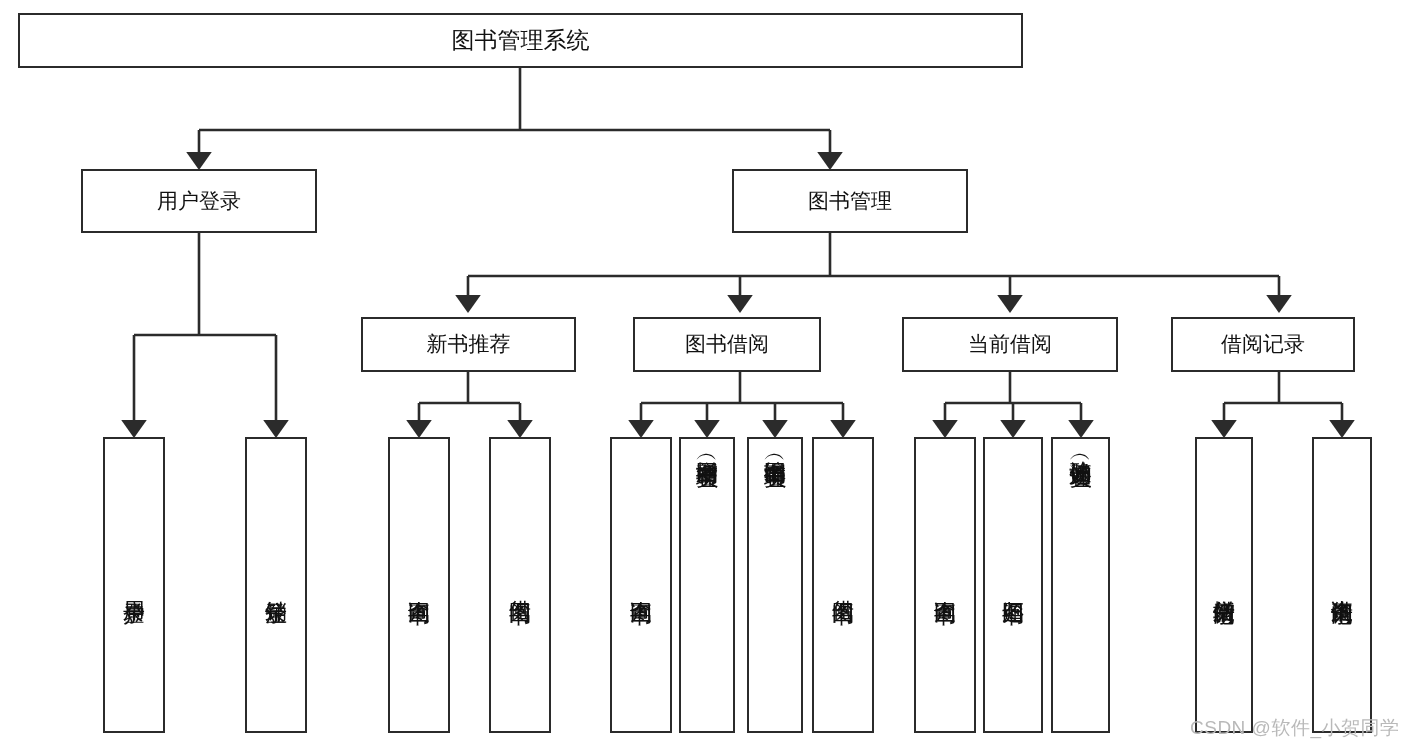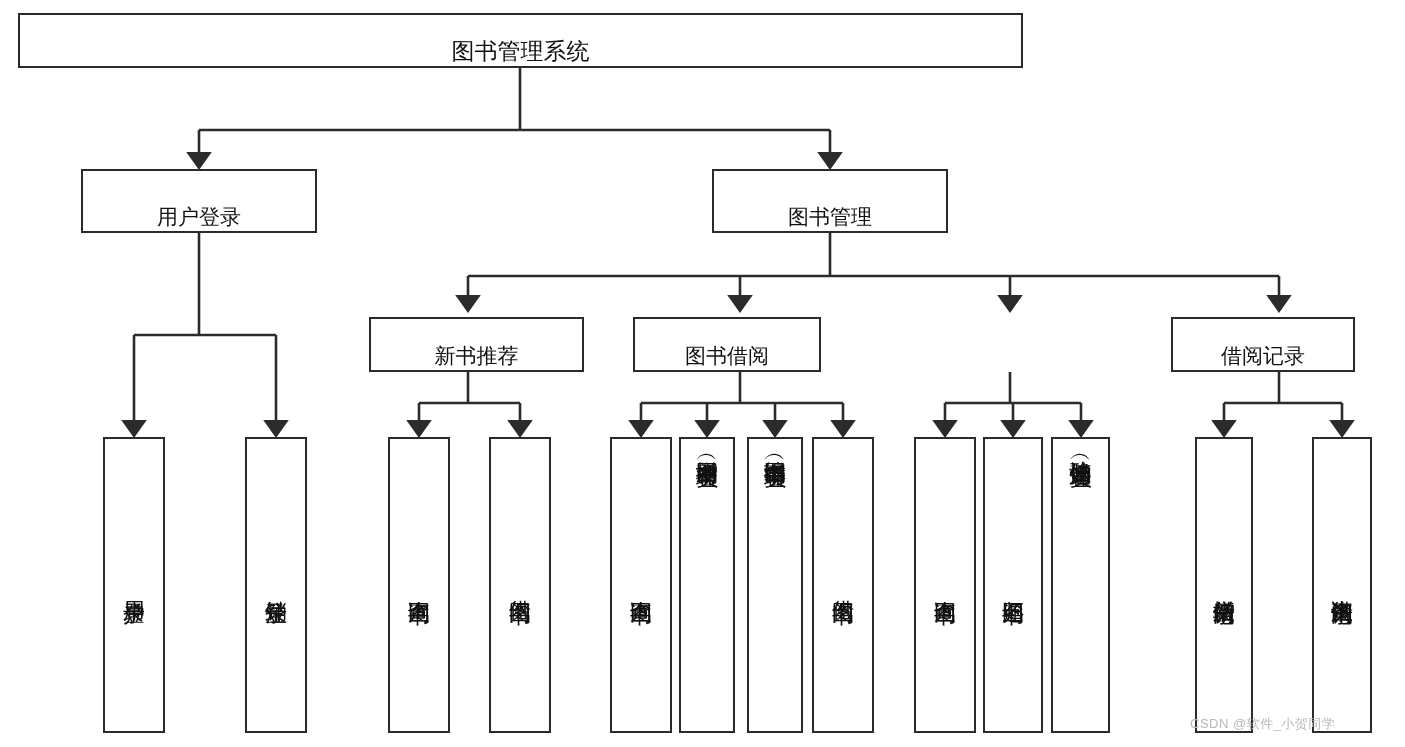"图书管理系统" .node { align-items: flex-end -> center }
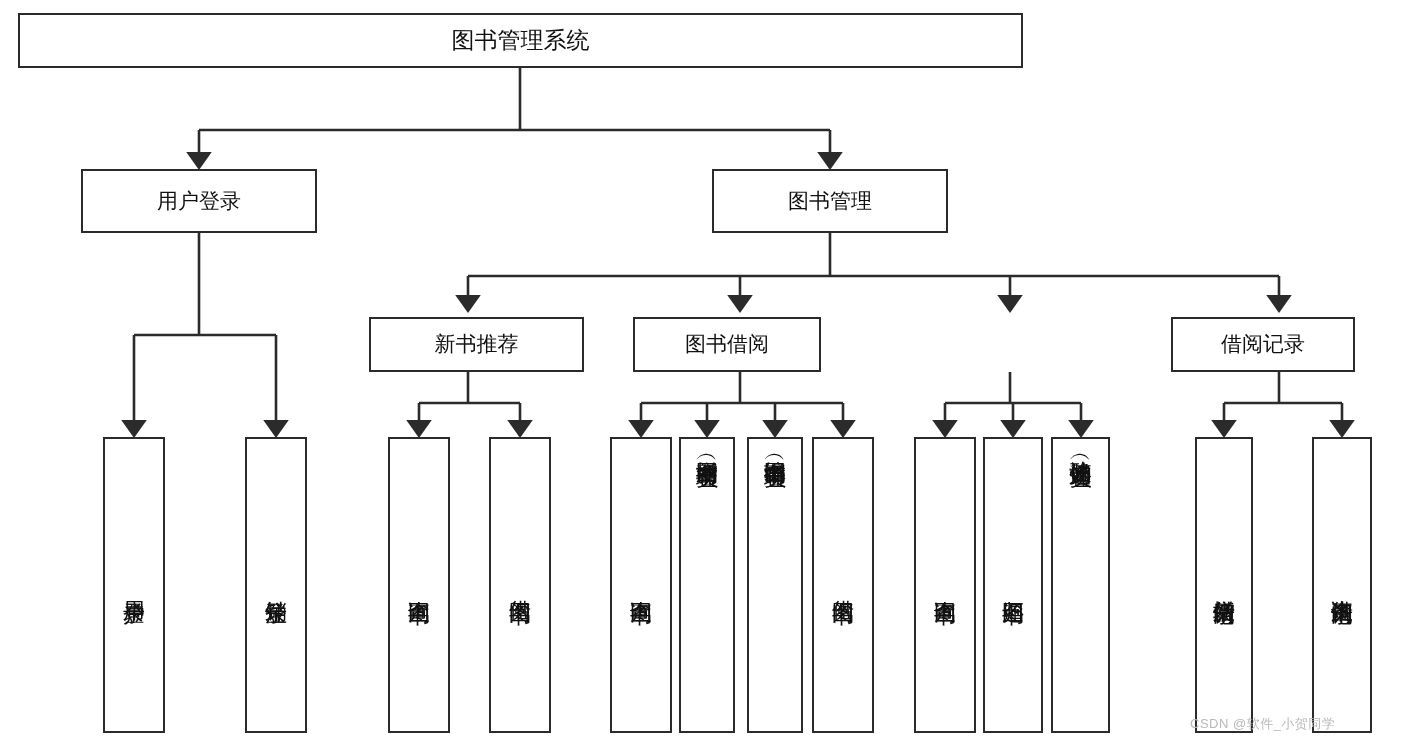"图书管理" div.node { left: 712px -> 732px }
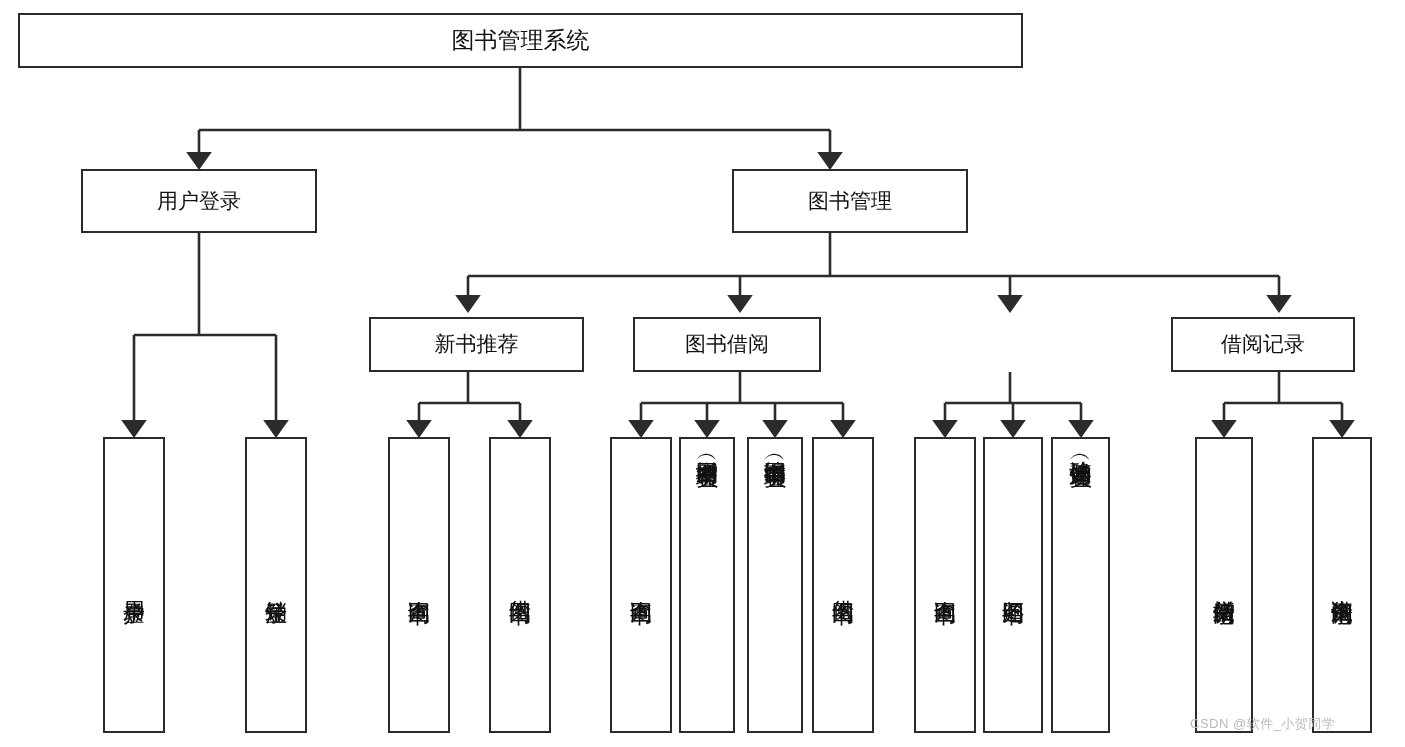"新书推荐" div.node { margin-left: 8px -> none }
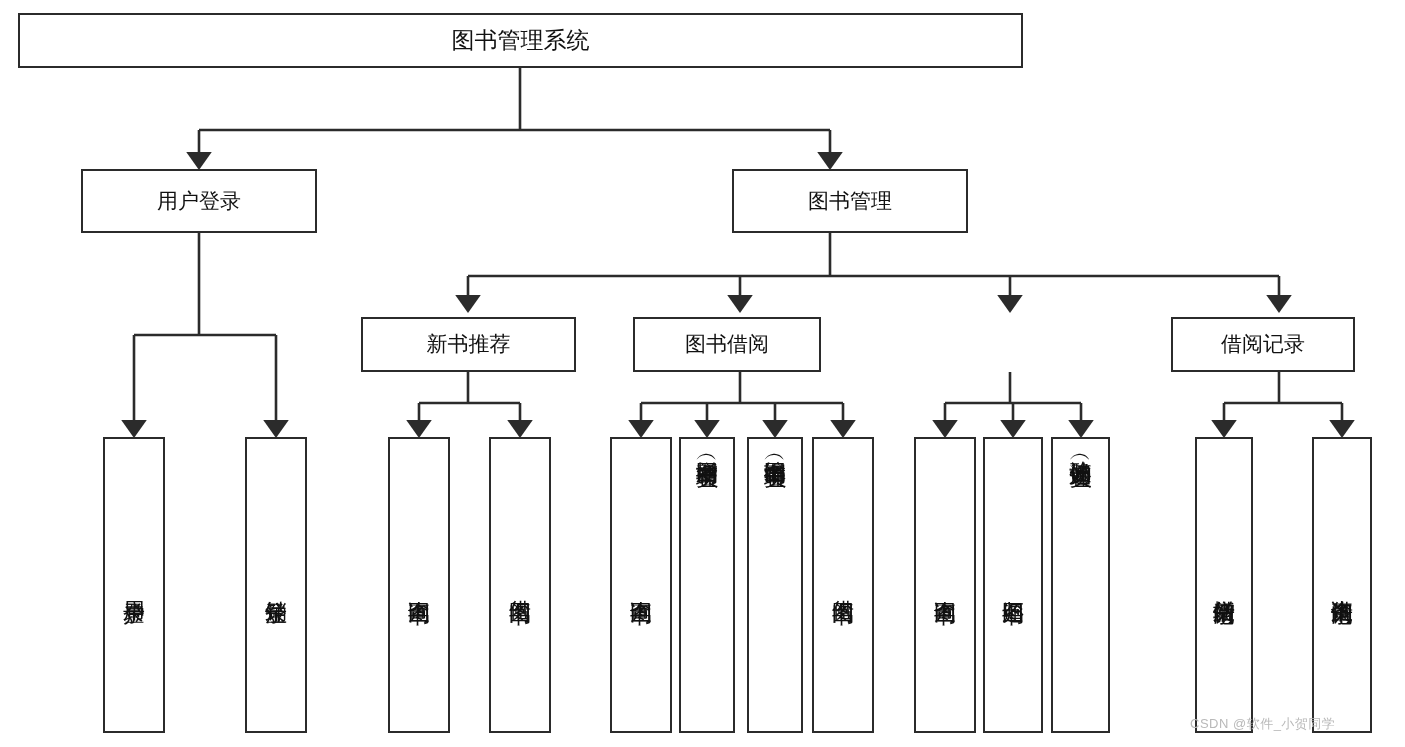"当前借阅" div.node { html: none -> <div> <span>当前借阅</span> </div> }
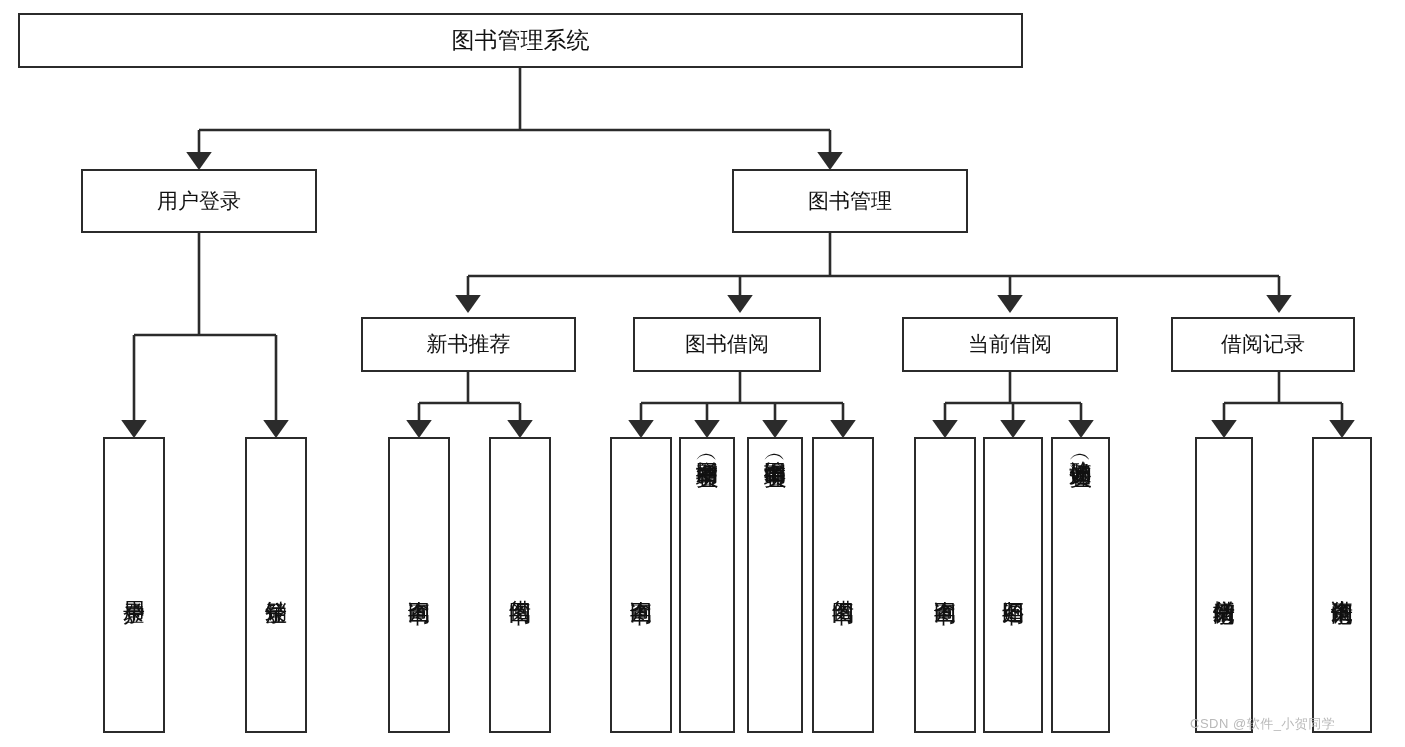"CSDN @软件_小贺同学" .watermark { font-size: 13px -> 19px }
